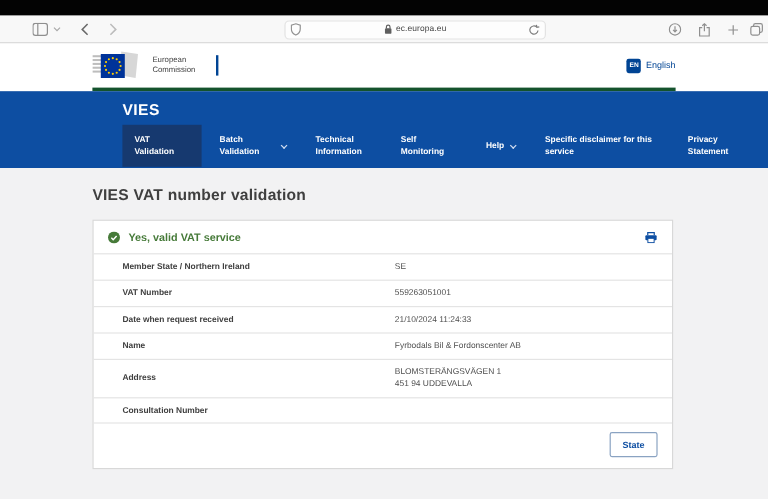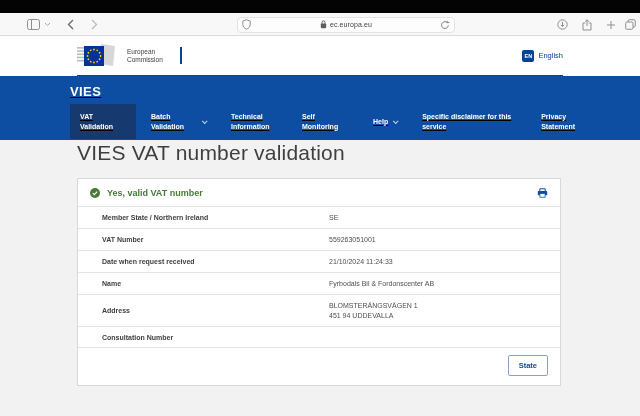"English" .ec-header-inner { border-bottom: 1px solid #14532d -> 3px solid #14532d }
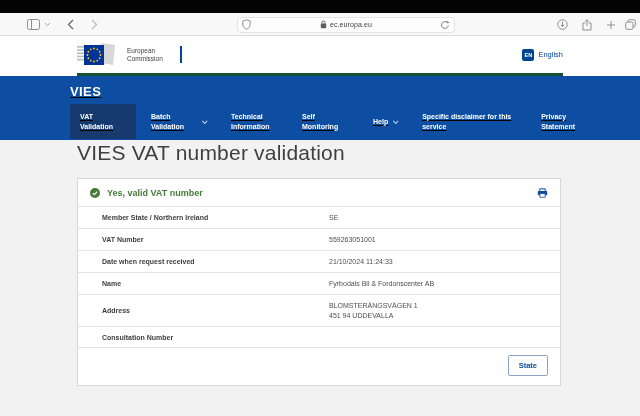"VIES" .blue-band { padding-left: 70px -> 102px; text-decoration: underline -> none }
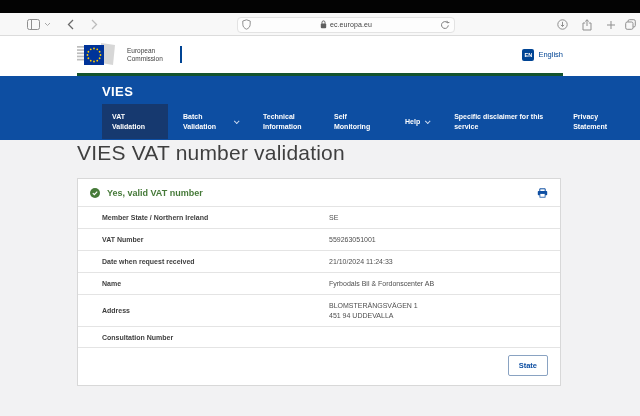"VIES VAT number validation" .page-title { font-size: 21px -> 13px; font-weight: normal -> bold; margin: 1px 0 0 -> 15px 0 0 }
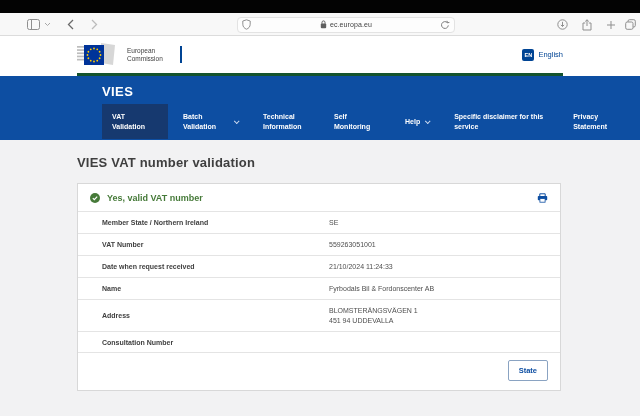"Yes, valid VAT number" span.status-text { text: number -> service }
